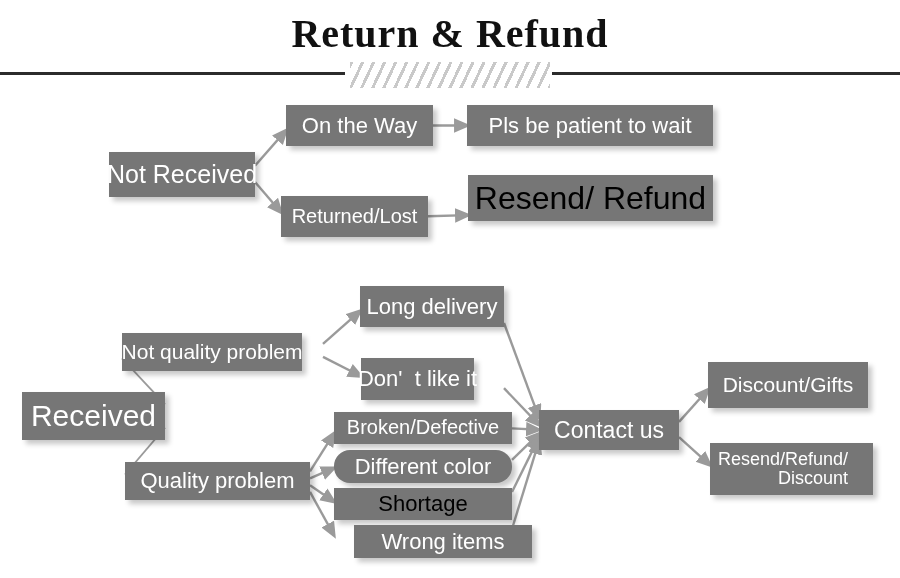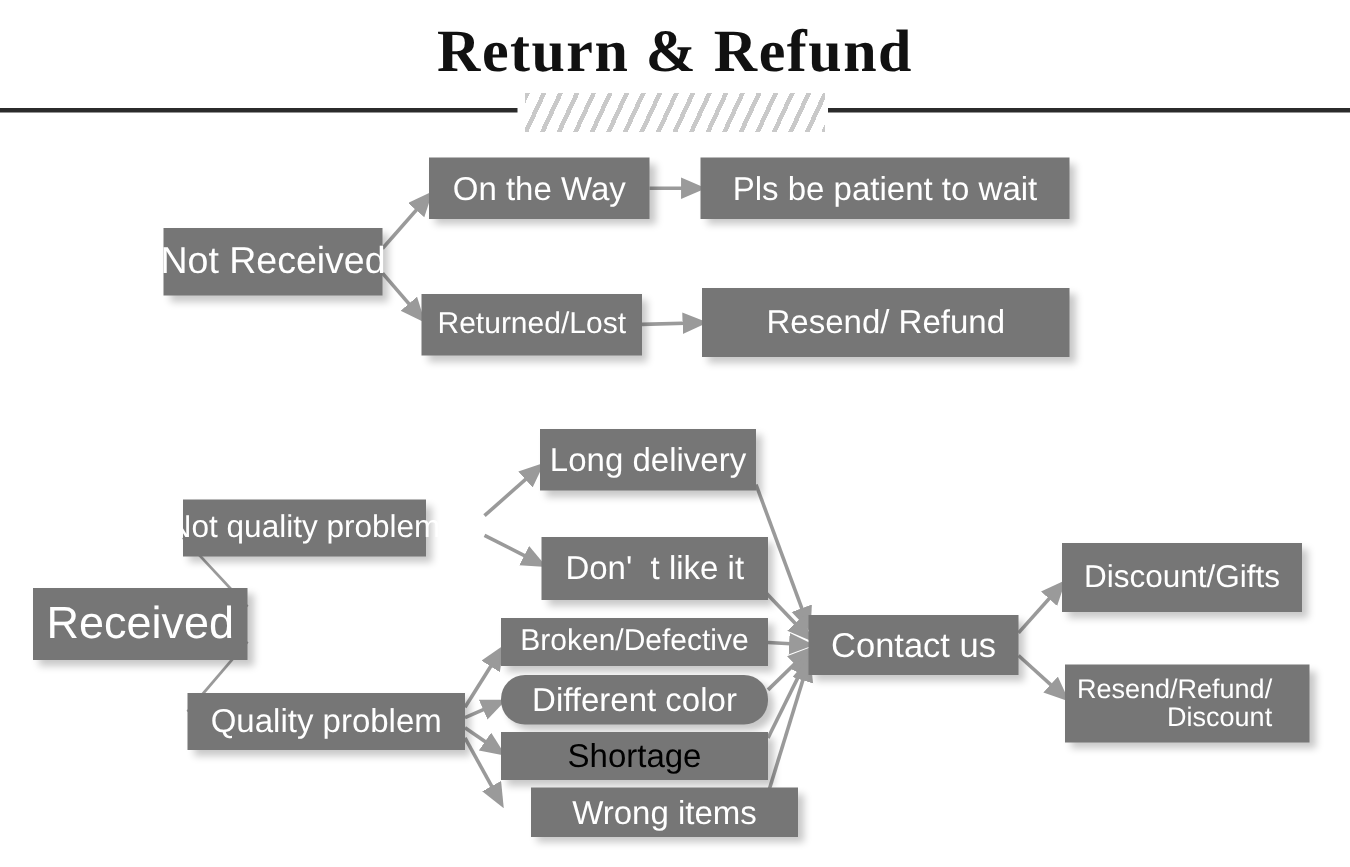"Resend/ Refund" div.node { color: #ffffff -> #000000; font-size: 22px -> 32px; top: 192px -> 175px }
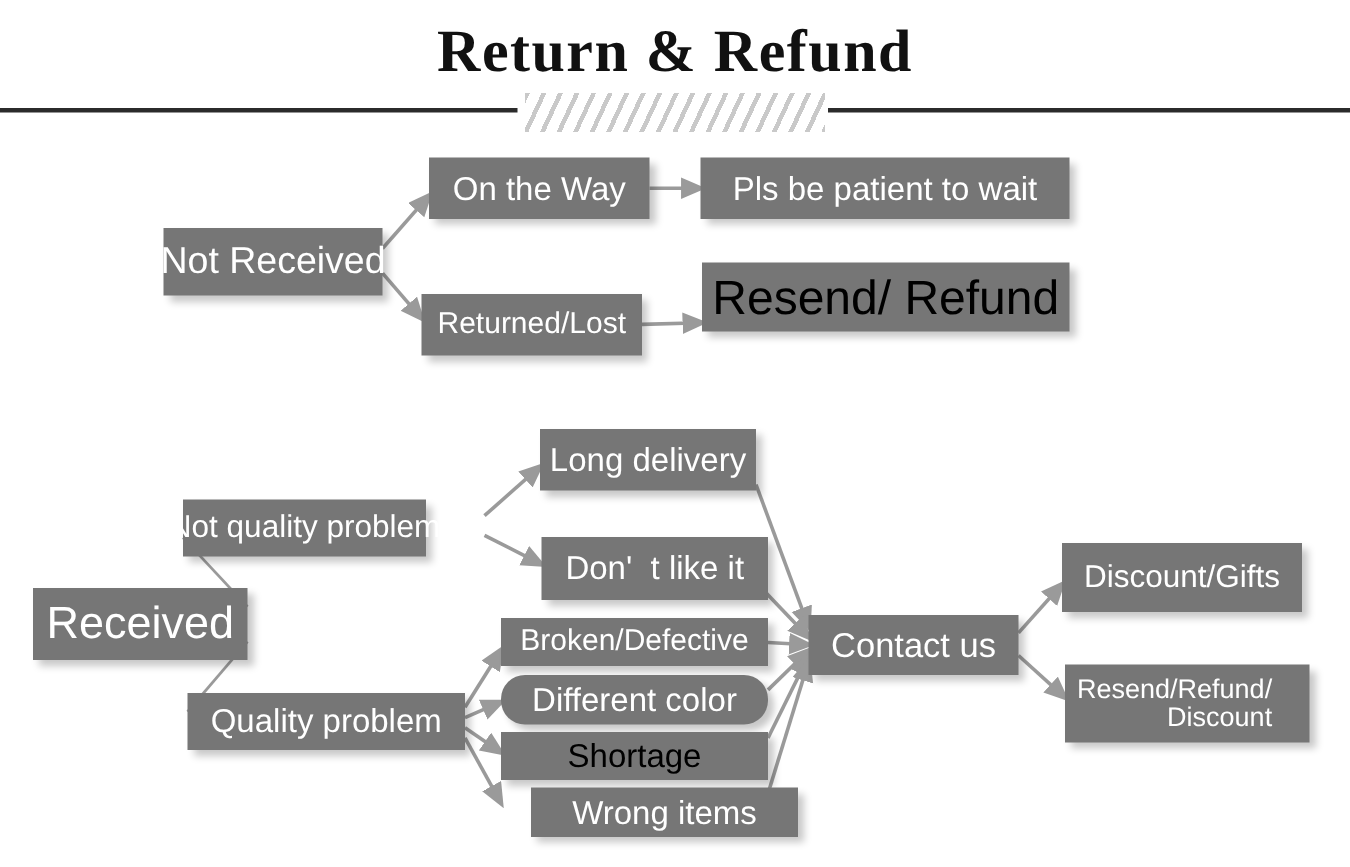"Not quality problem" div.node { width: 162px -> 180px }
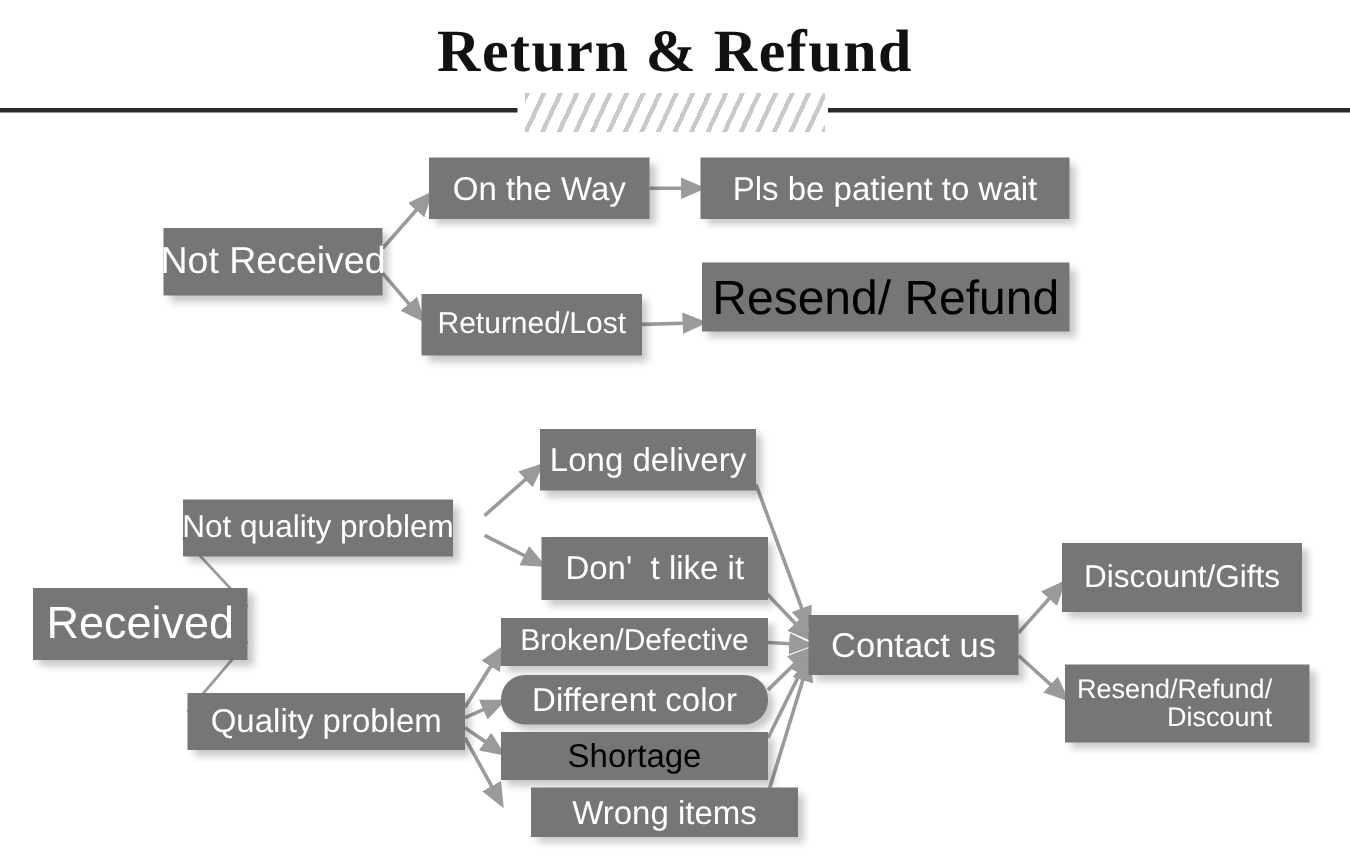"Don' t like it" div.node { width: 151px -> 113px }
